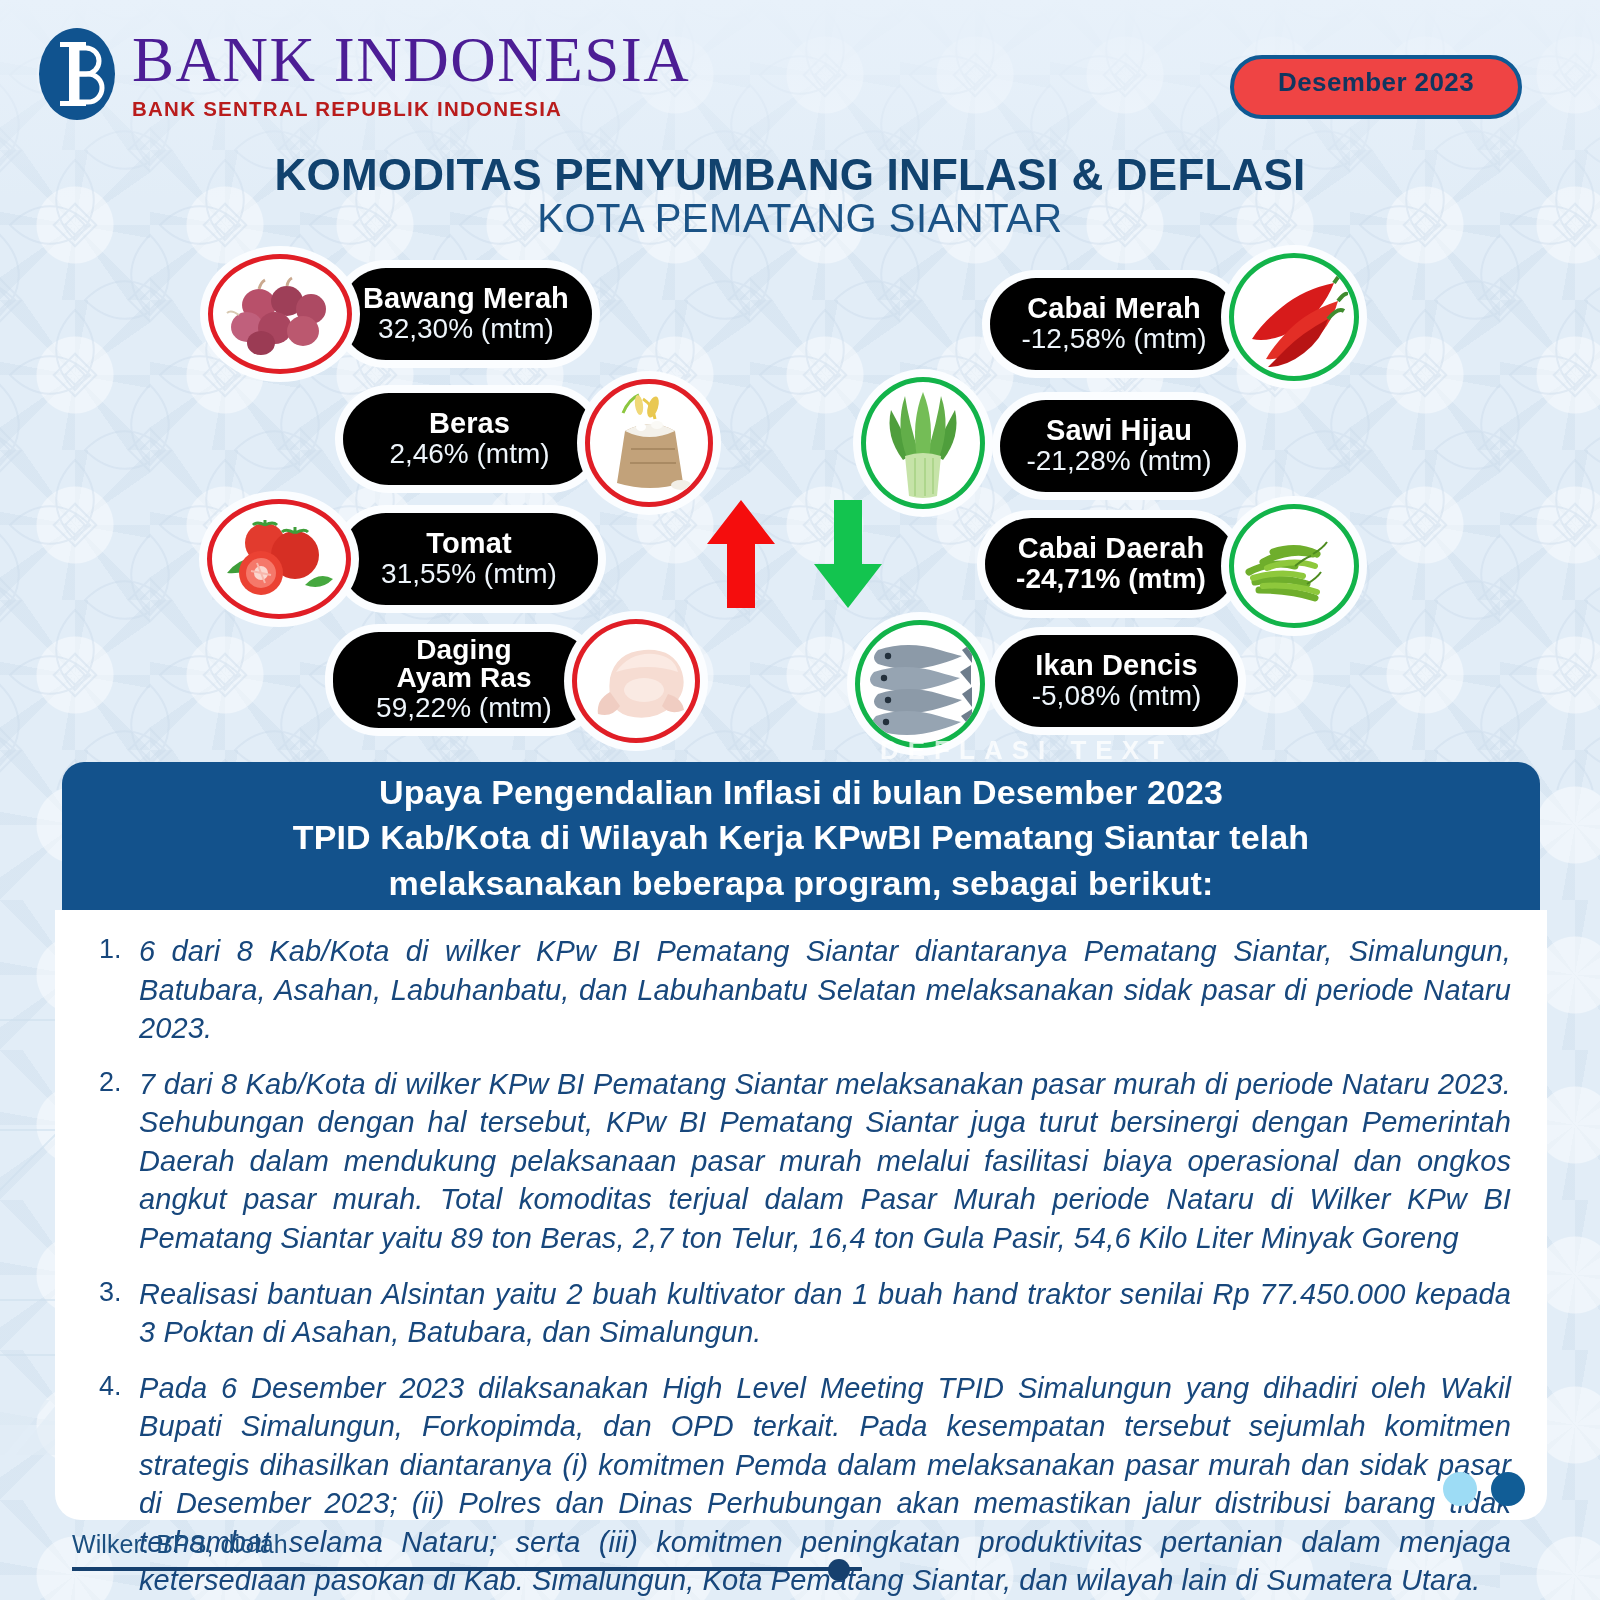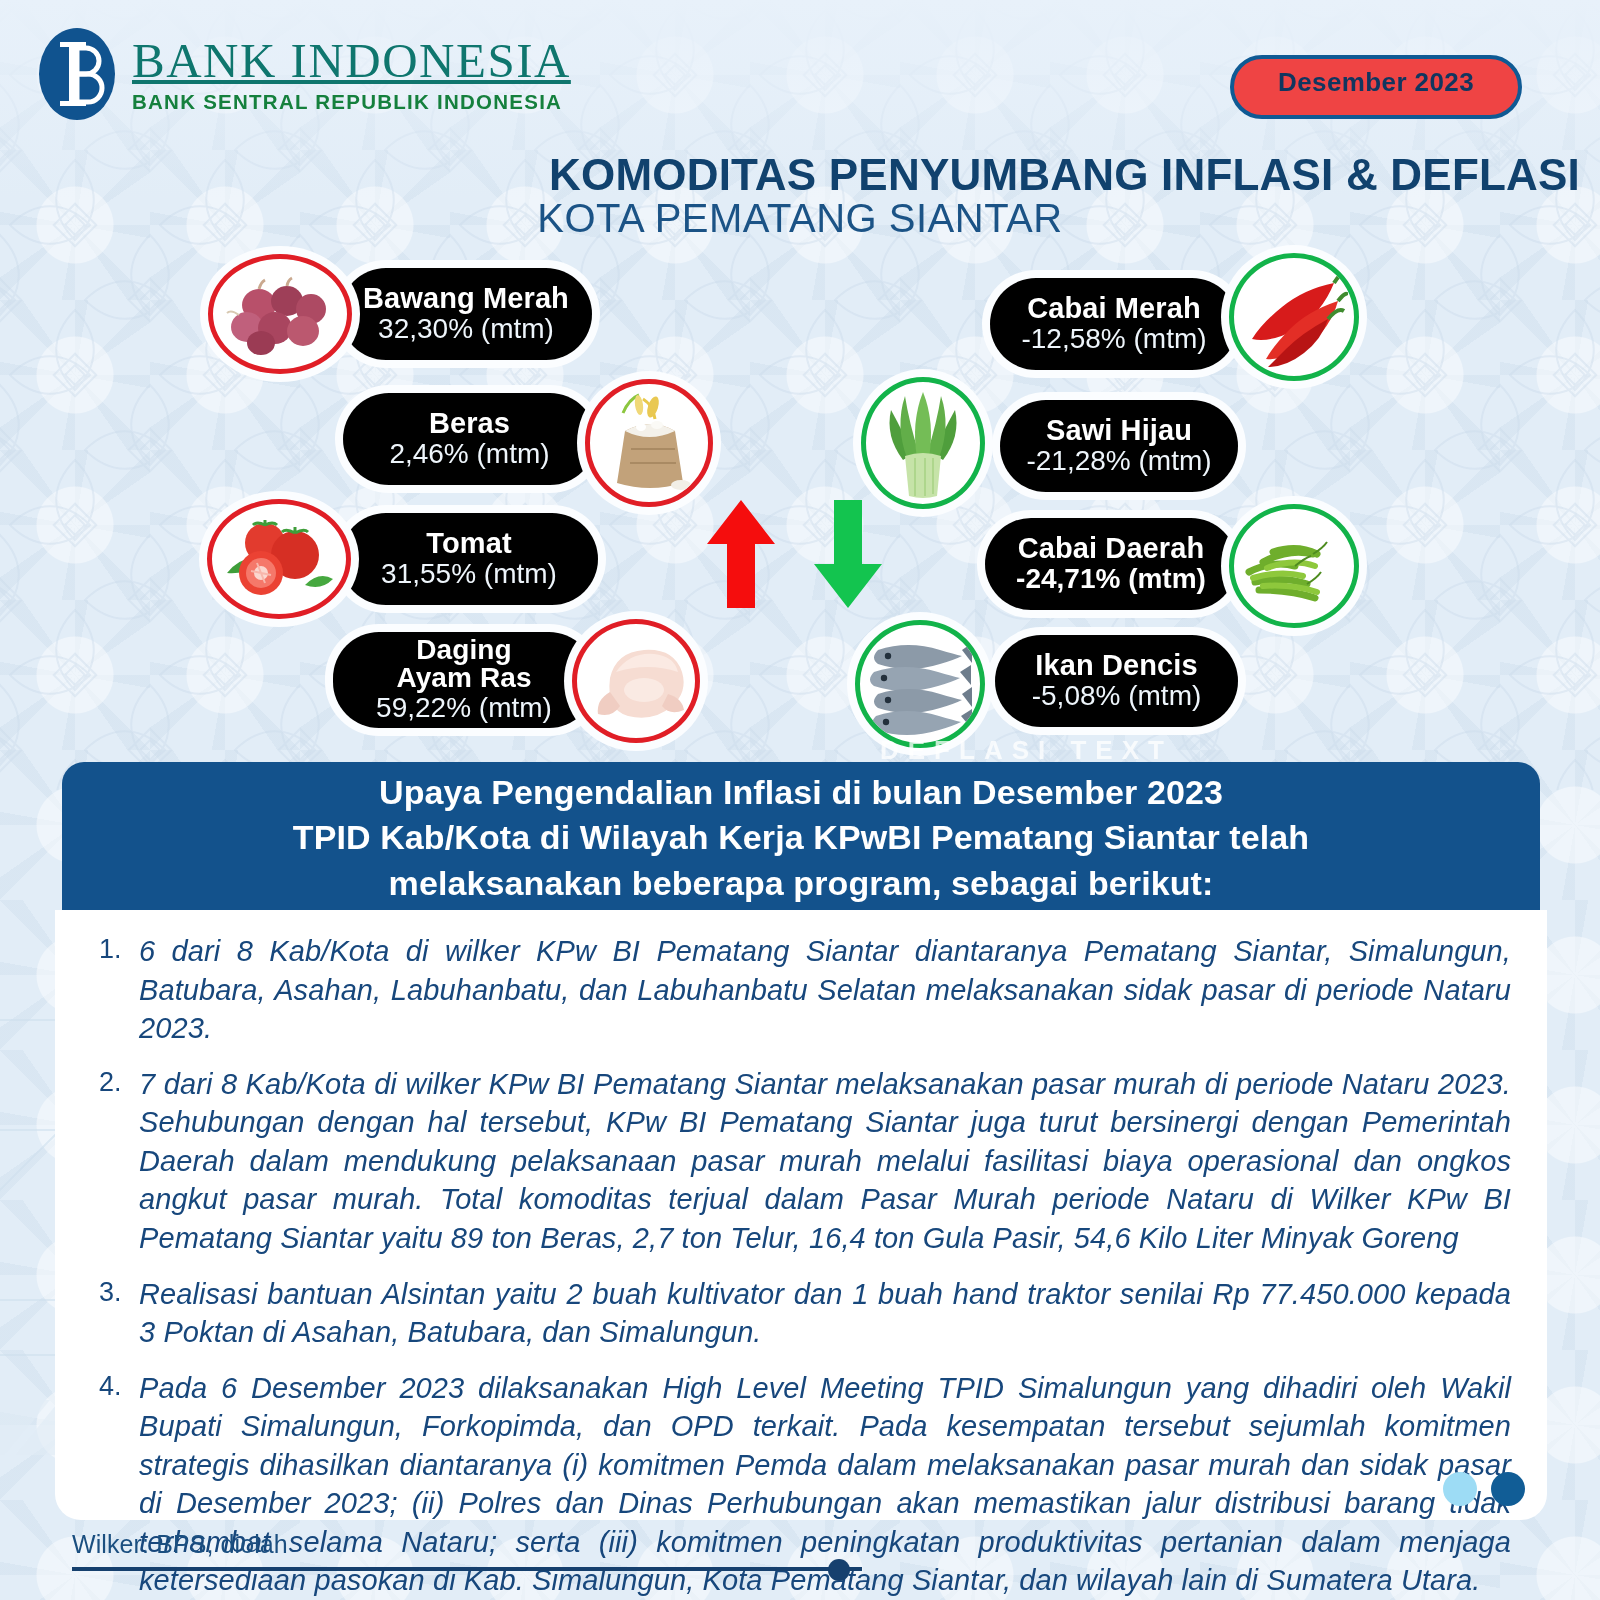"BANK INDONESIA" .bi-name { color: #0f766e -> #4c1d95; font-size: 49px -> 63px; text-decoration: underline -> none }
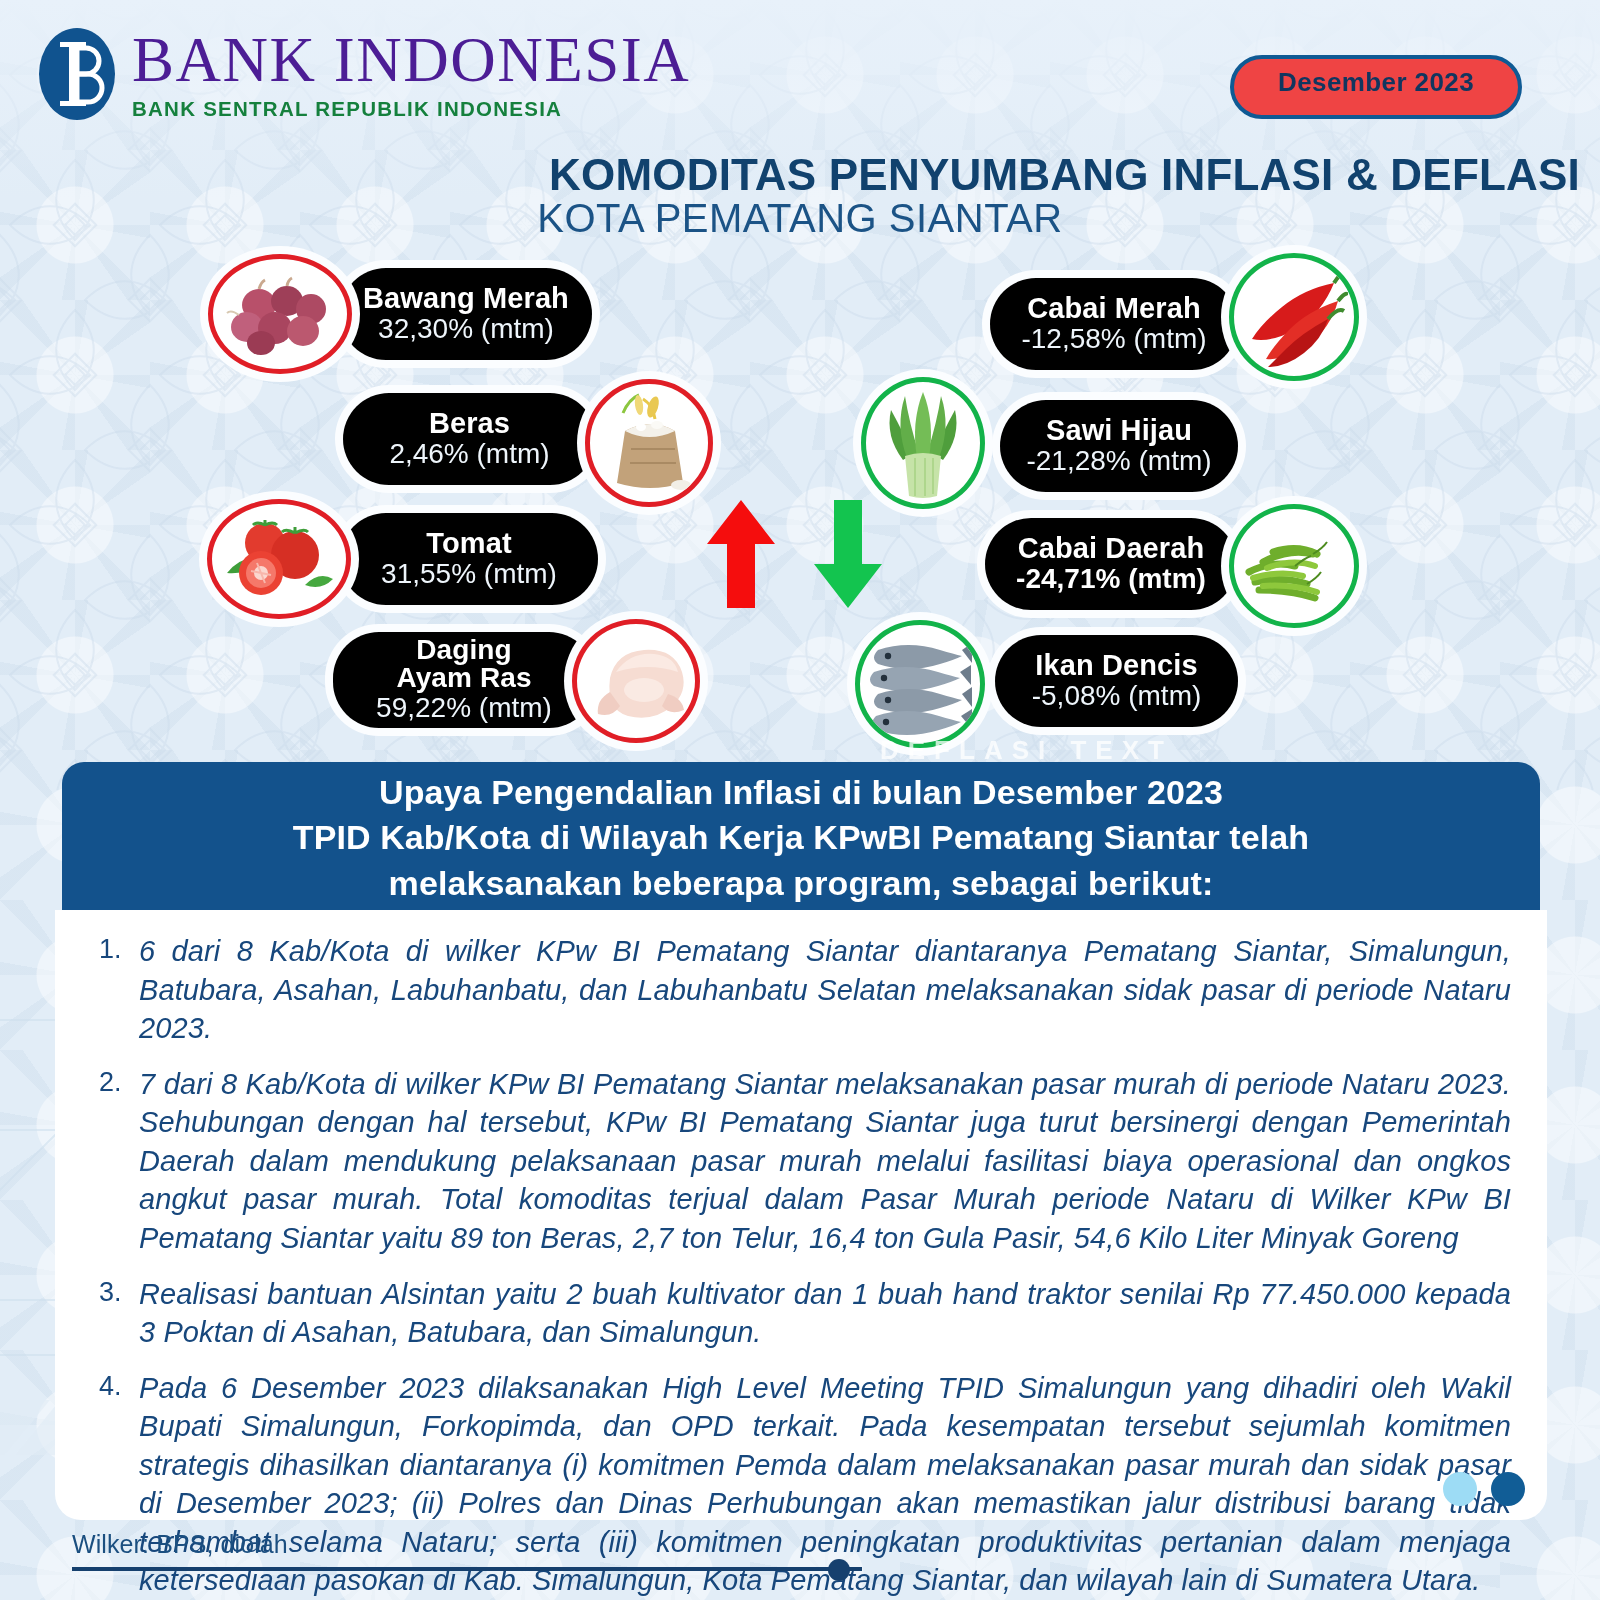"BANK SENTRAL REPUBLIK INDONESIA" .bi-sub { color: #15803d -> #b91c1c }
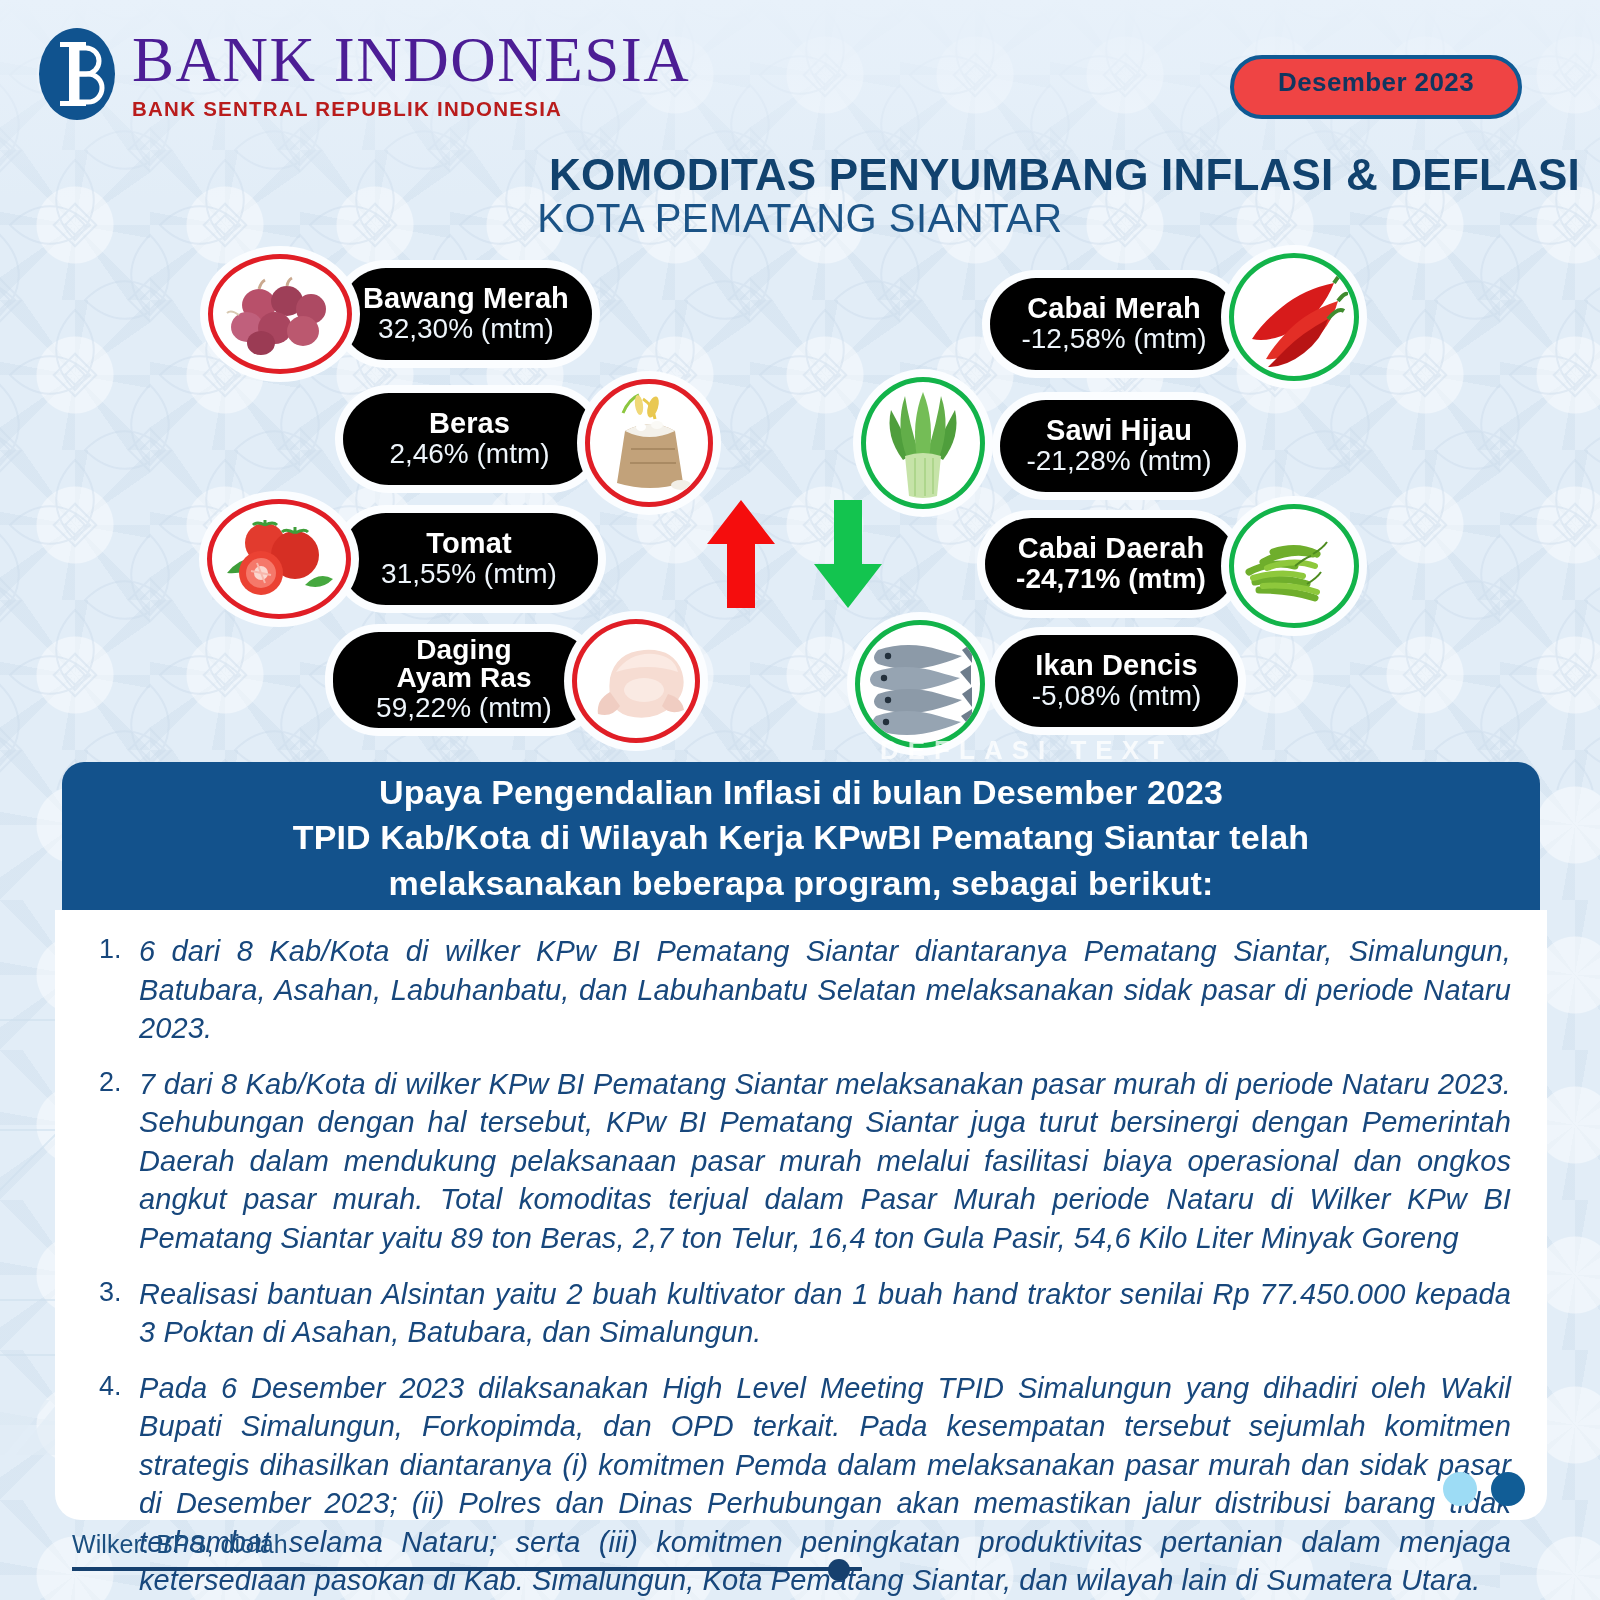"KOMODITAS PENYUMBANG INFLASI & DEFLASI" .title-main { text-align: right -> center }
